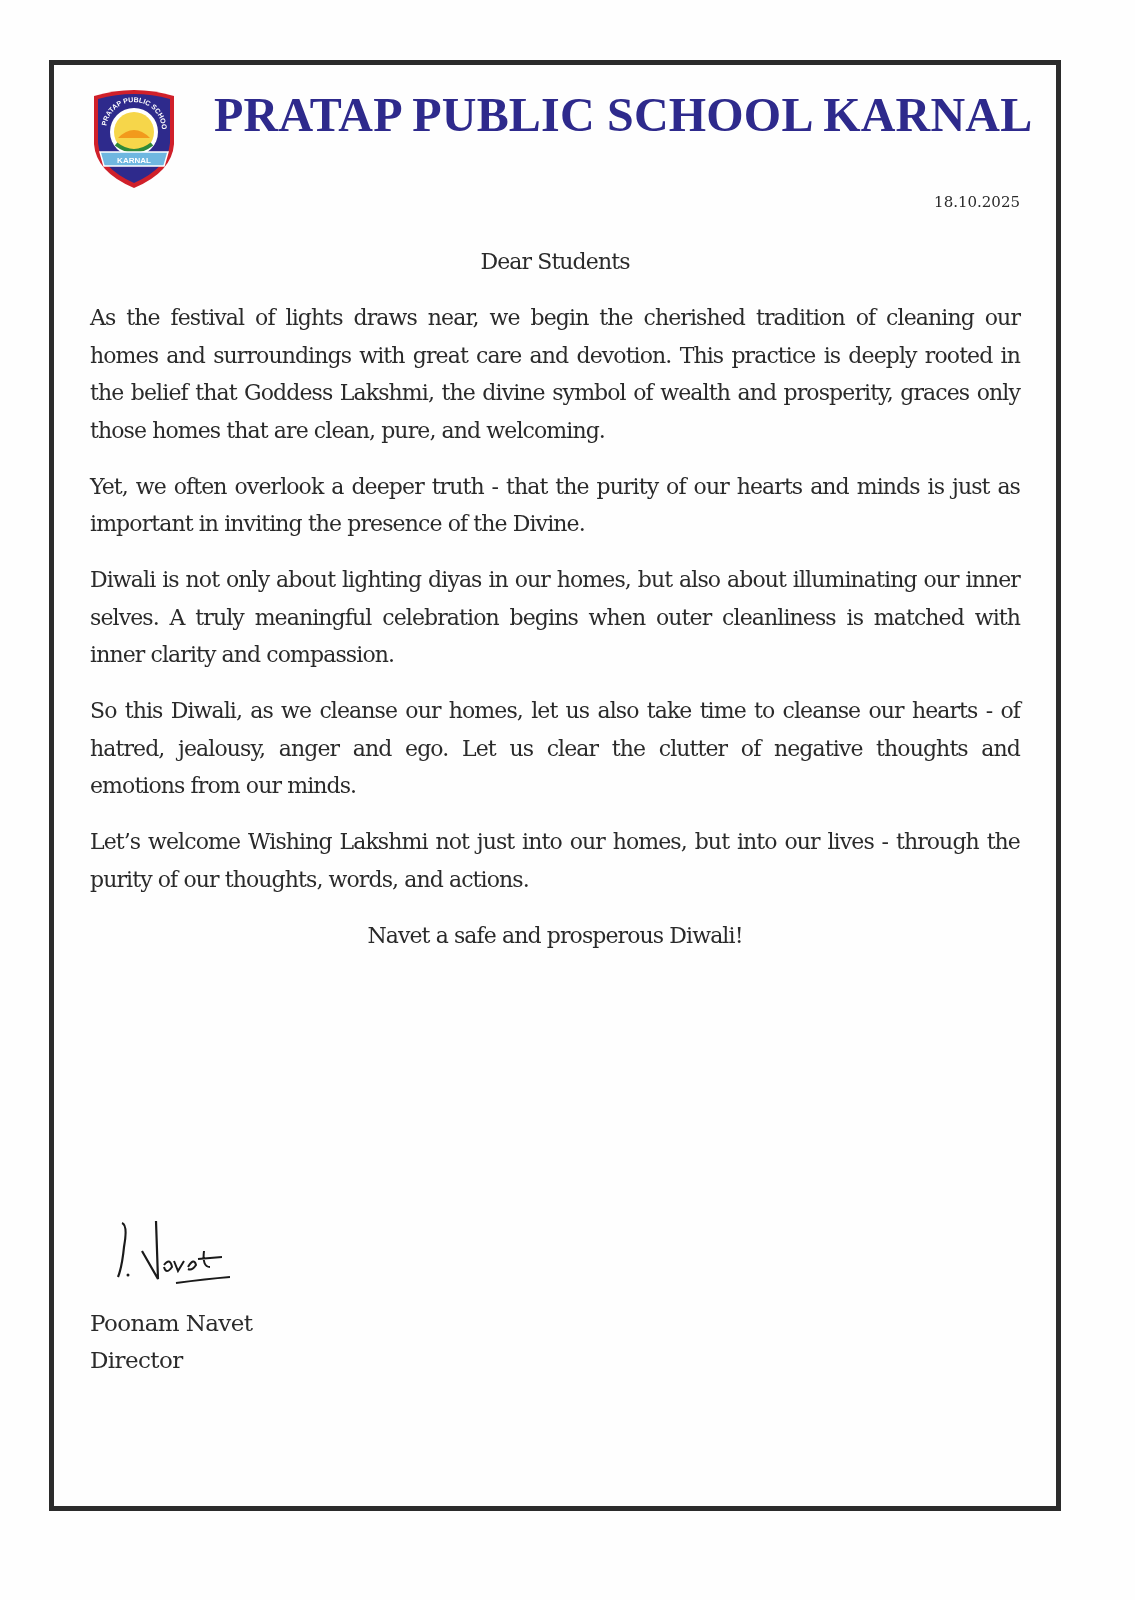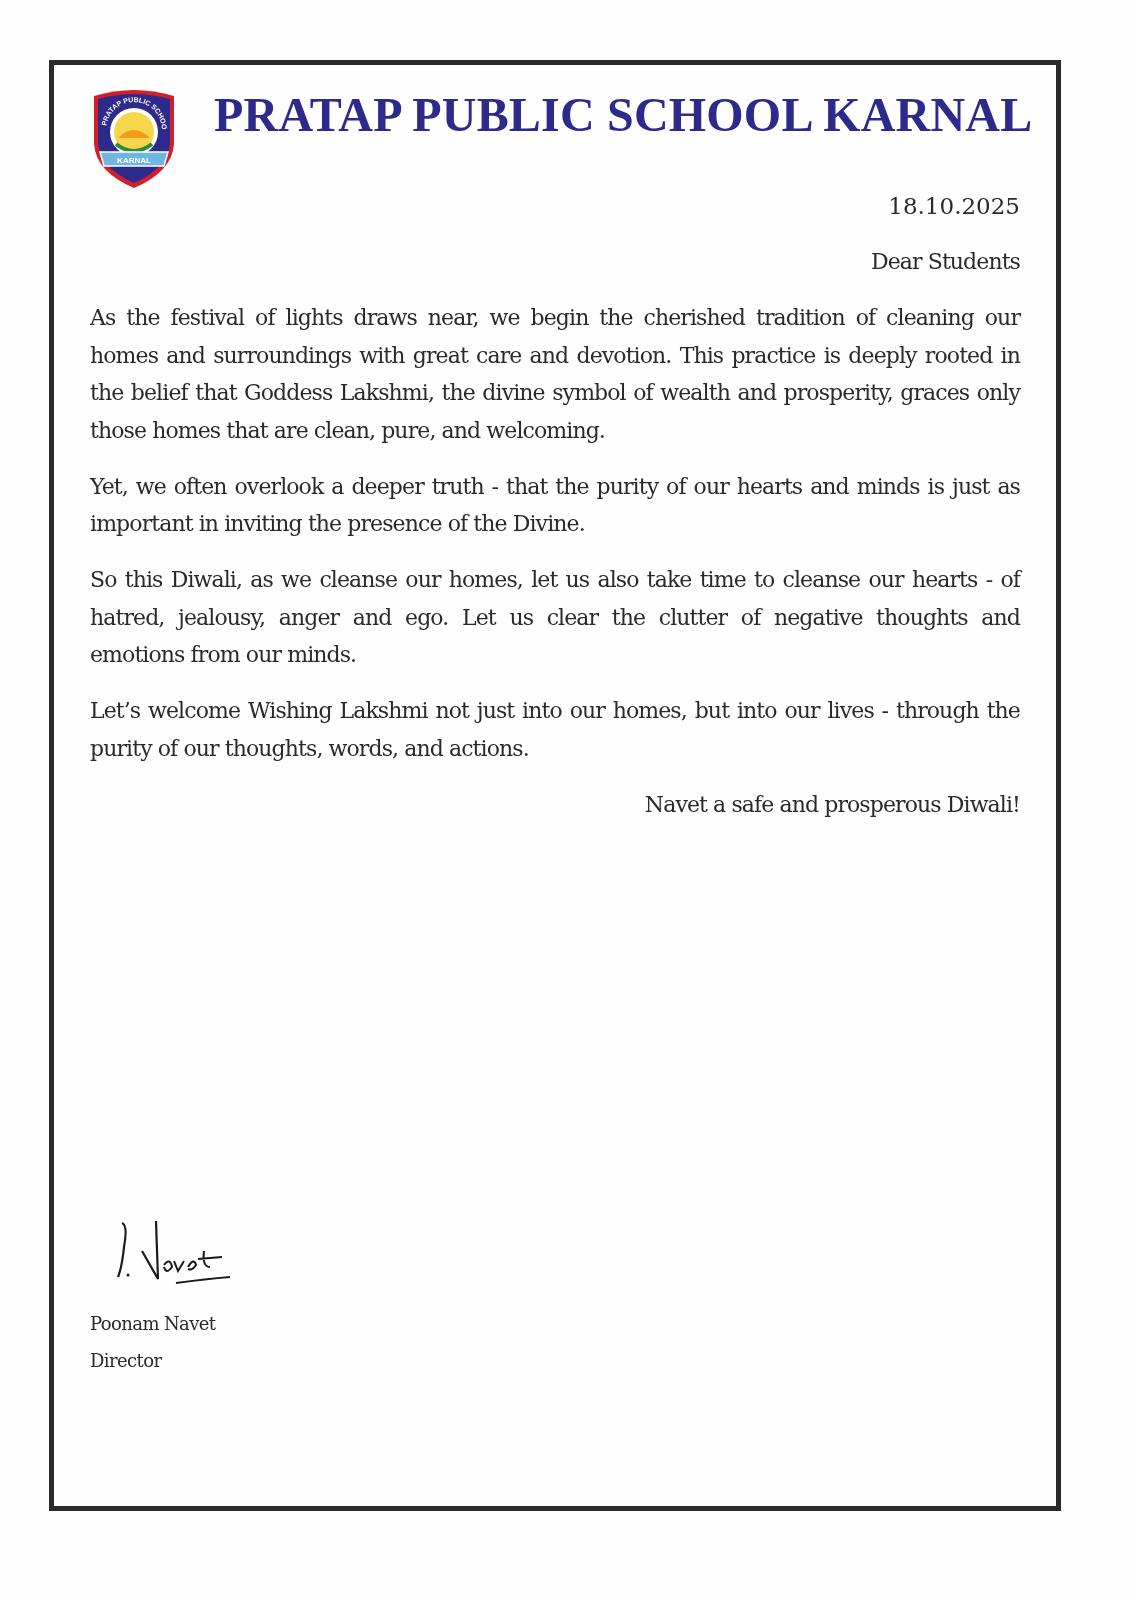"18.10.2025" .date { font-size: 23px -> 15px }
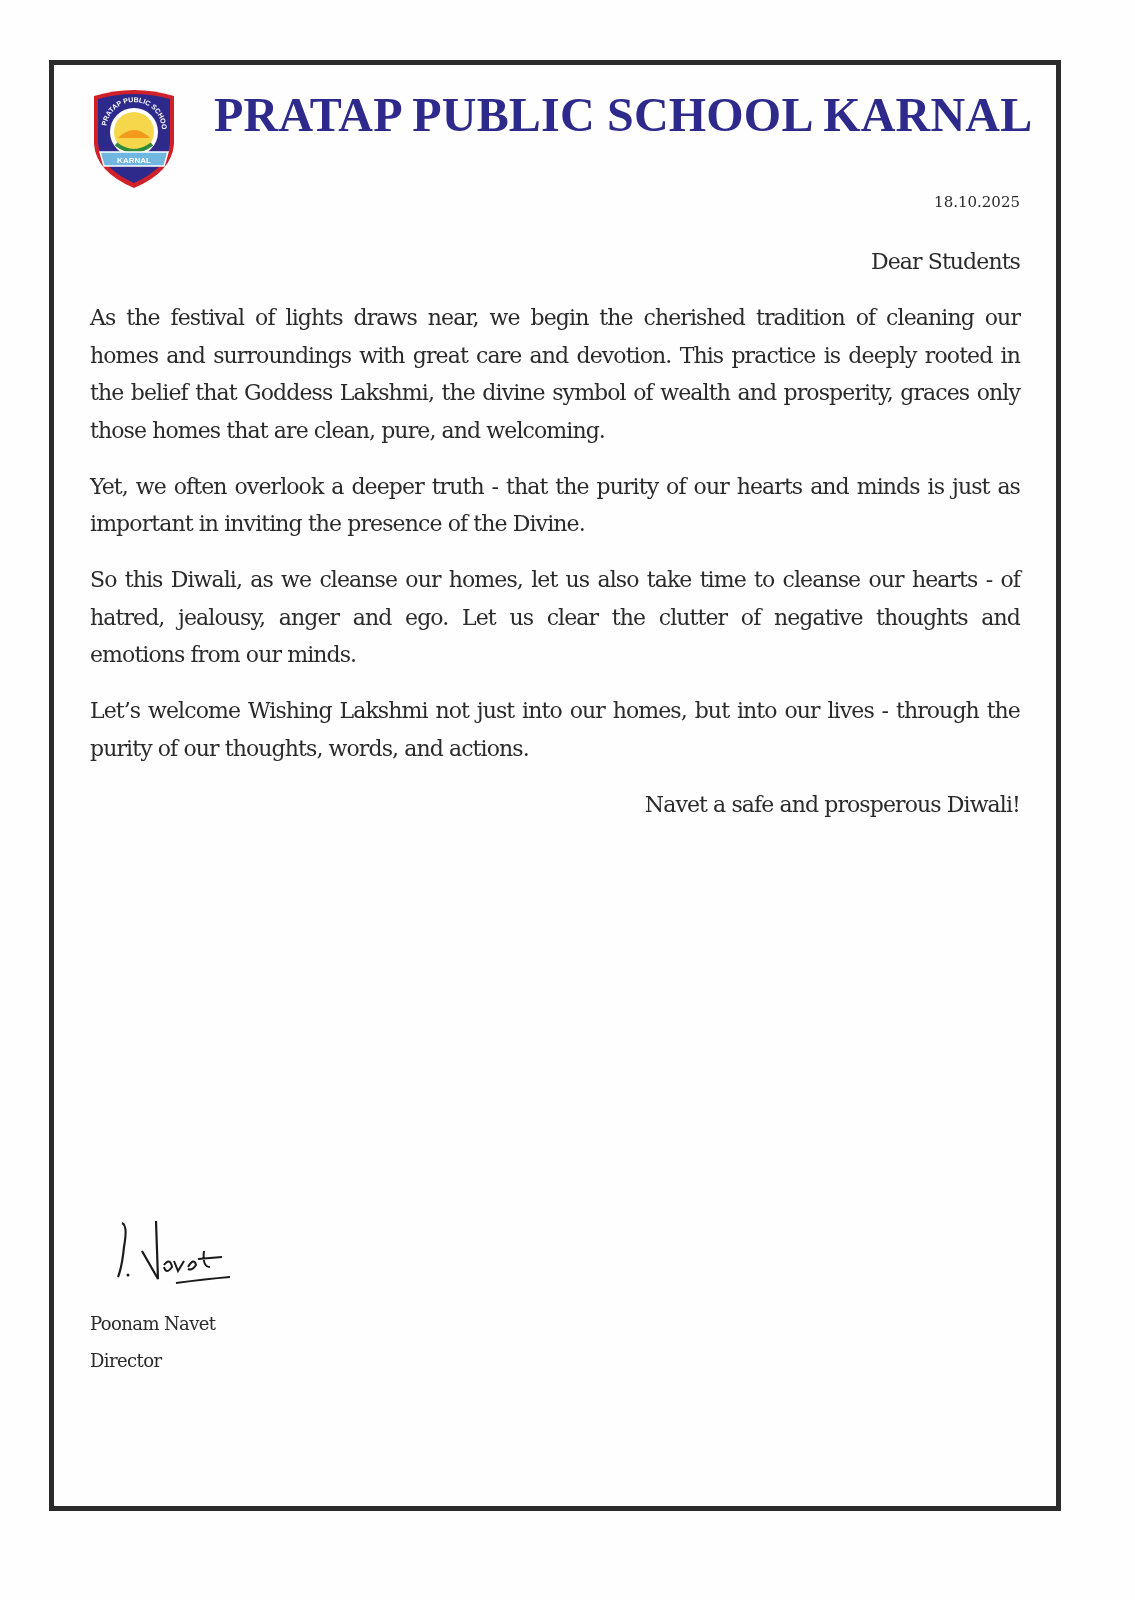"Dear Students" .body-text p.left { text-align: right -> center }
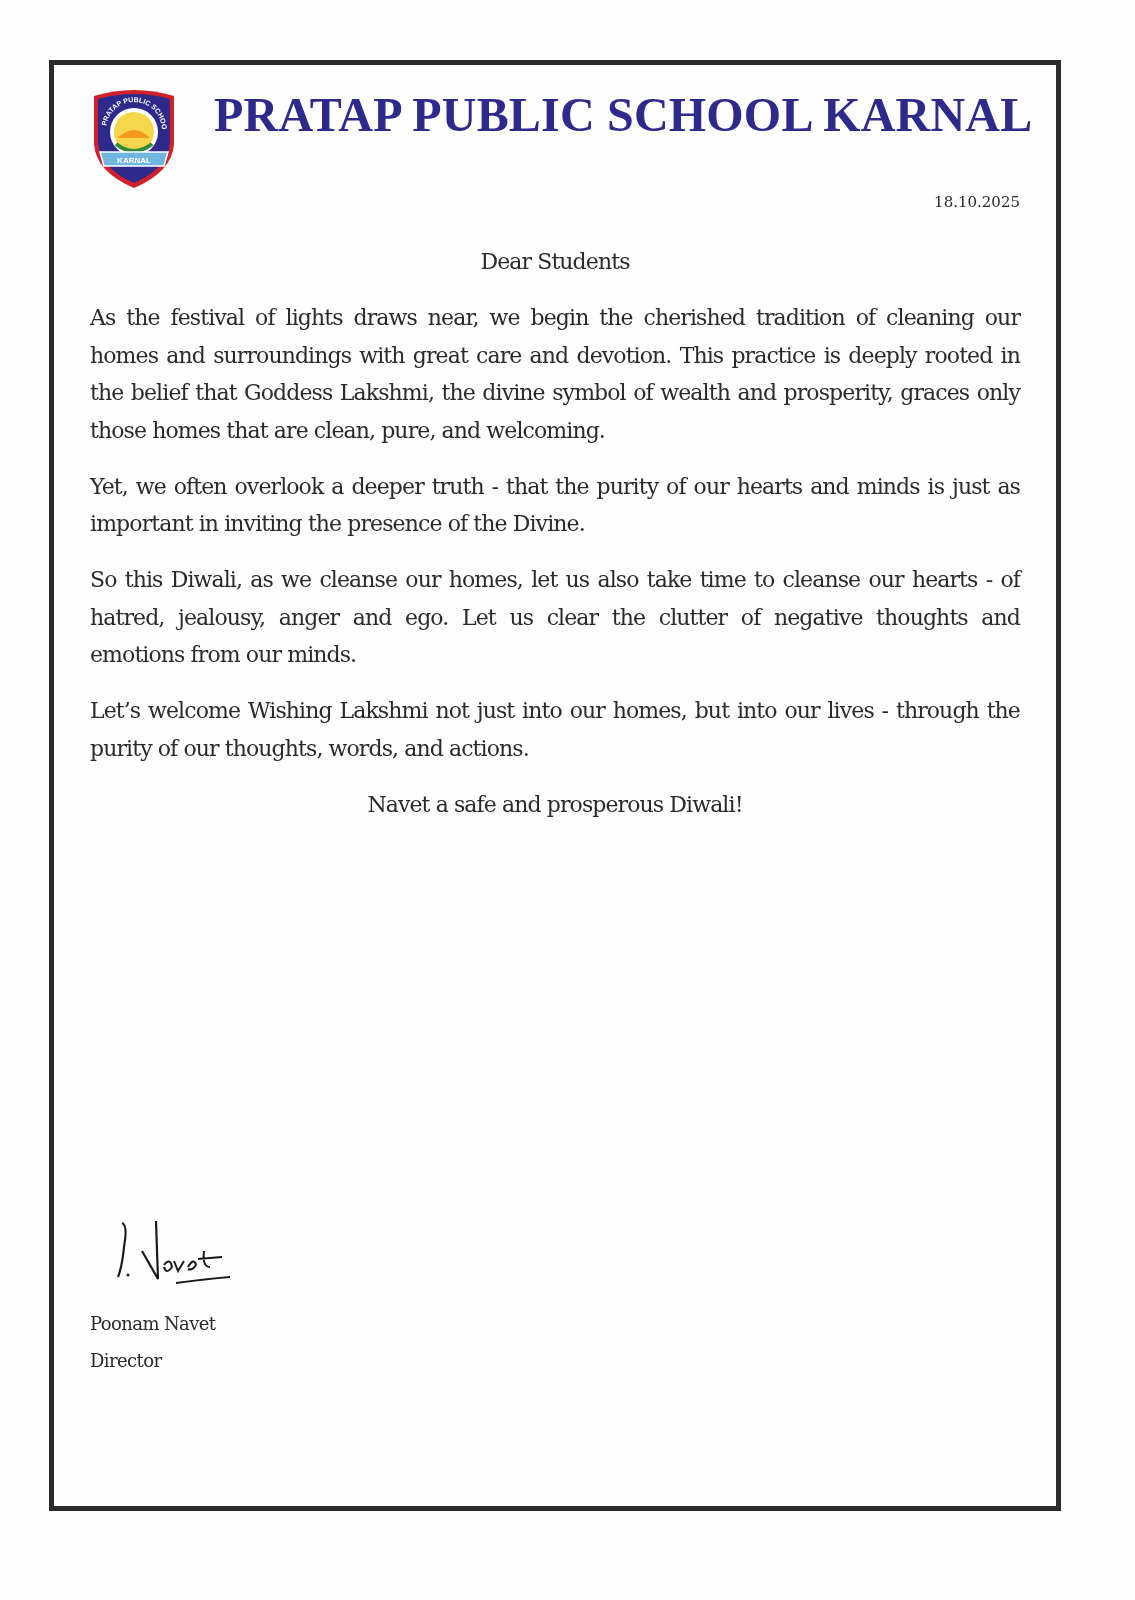"Diwali is not only about" p { html: none -> <p>Diwali is not only about lighting diyas in our homes, but also about illuminating our inner selves. A truly meaningful celebration begins when outer cleanliness is matched with inner clarity and compassion.</p> }
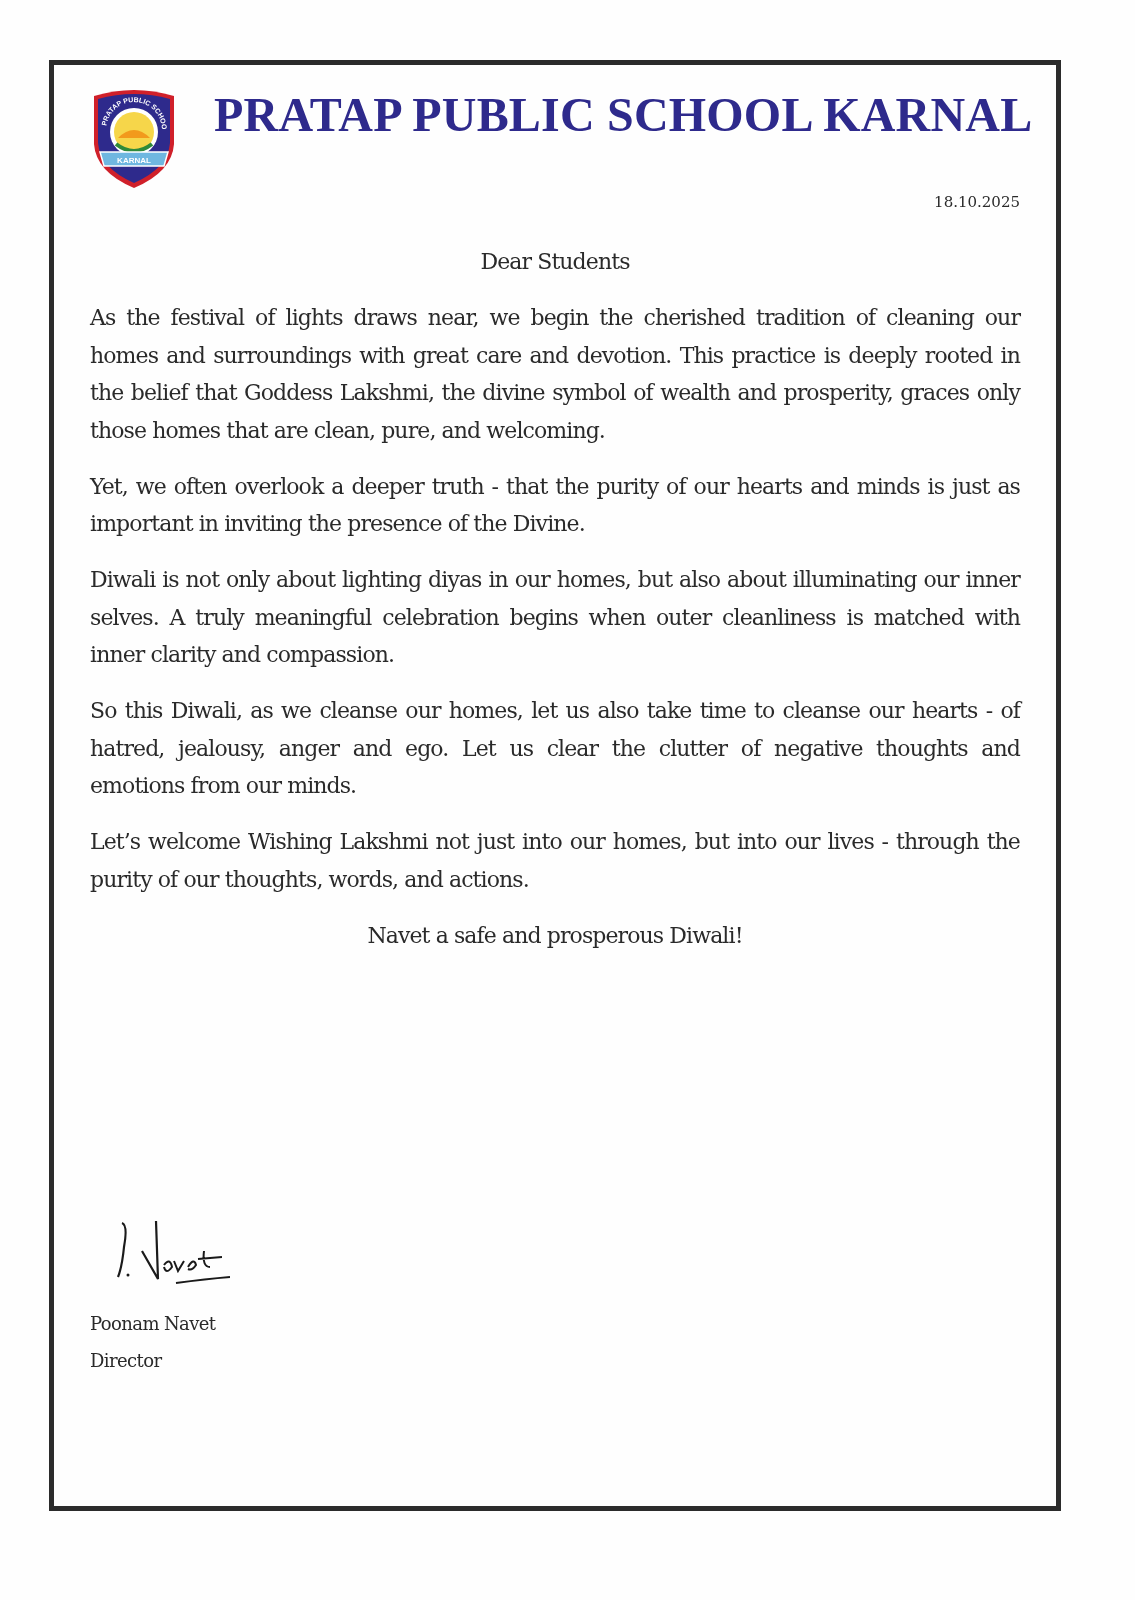"Poonam Navet" .signer { font-size: 18px -> 23px }
